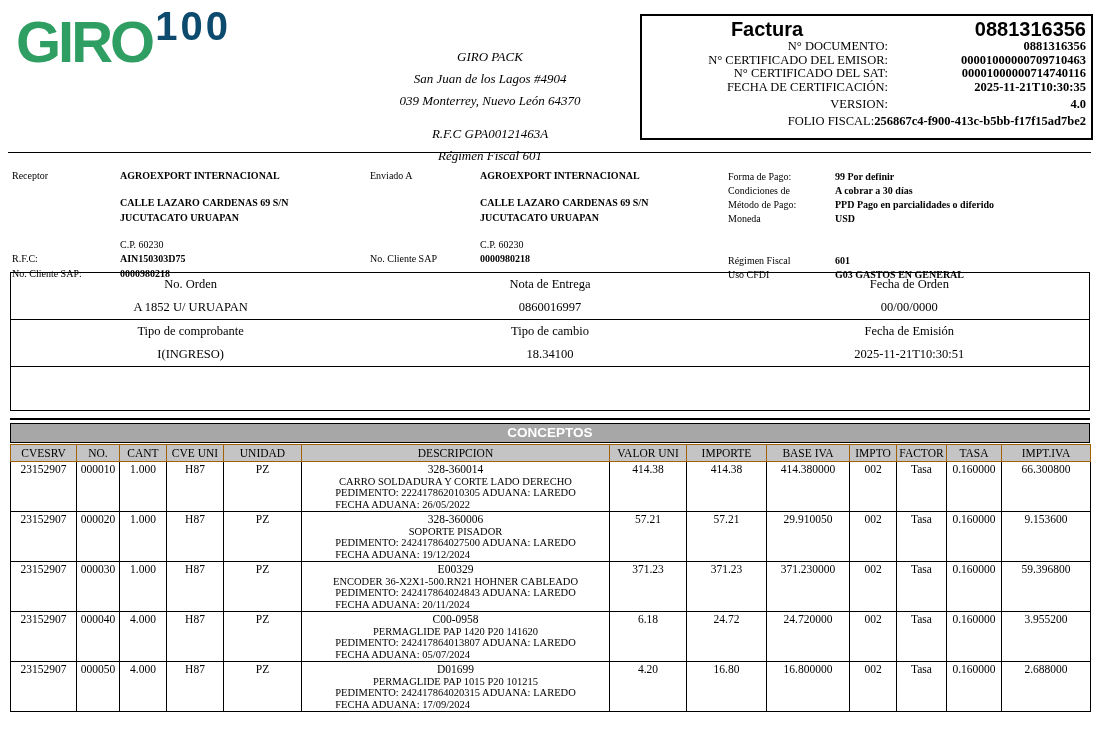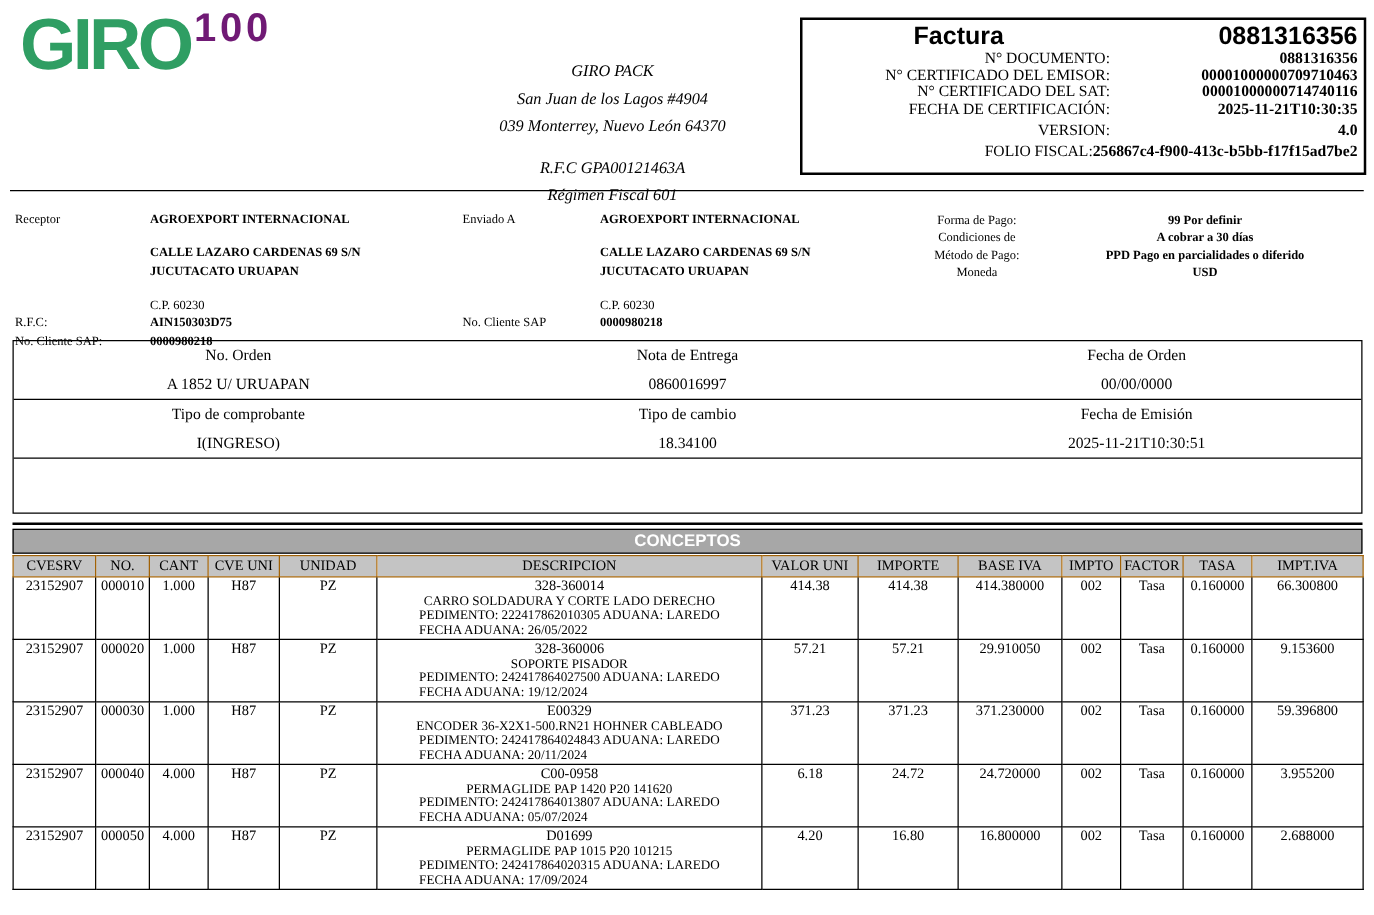"100" .logo-suffix { color: #701a75 -> #0c4a6e; font-size: 32px -> 40px }
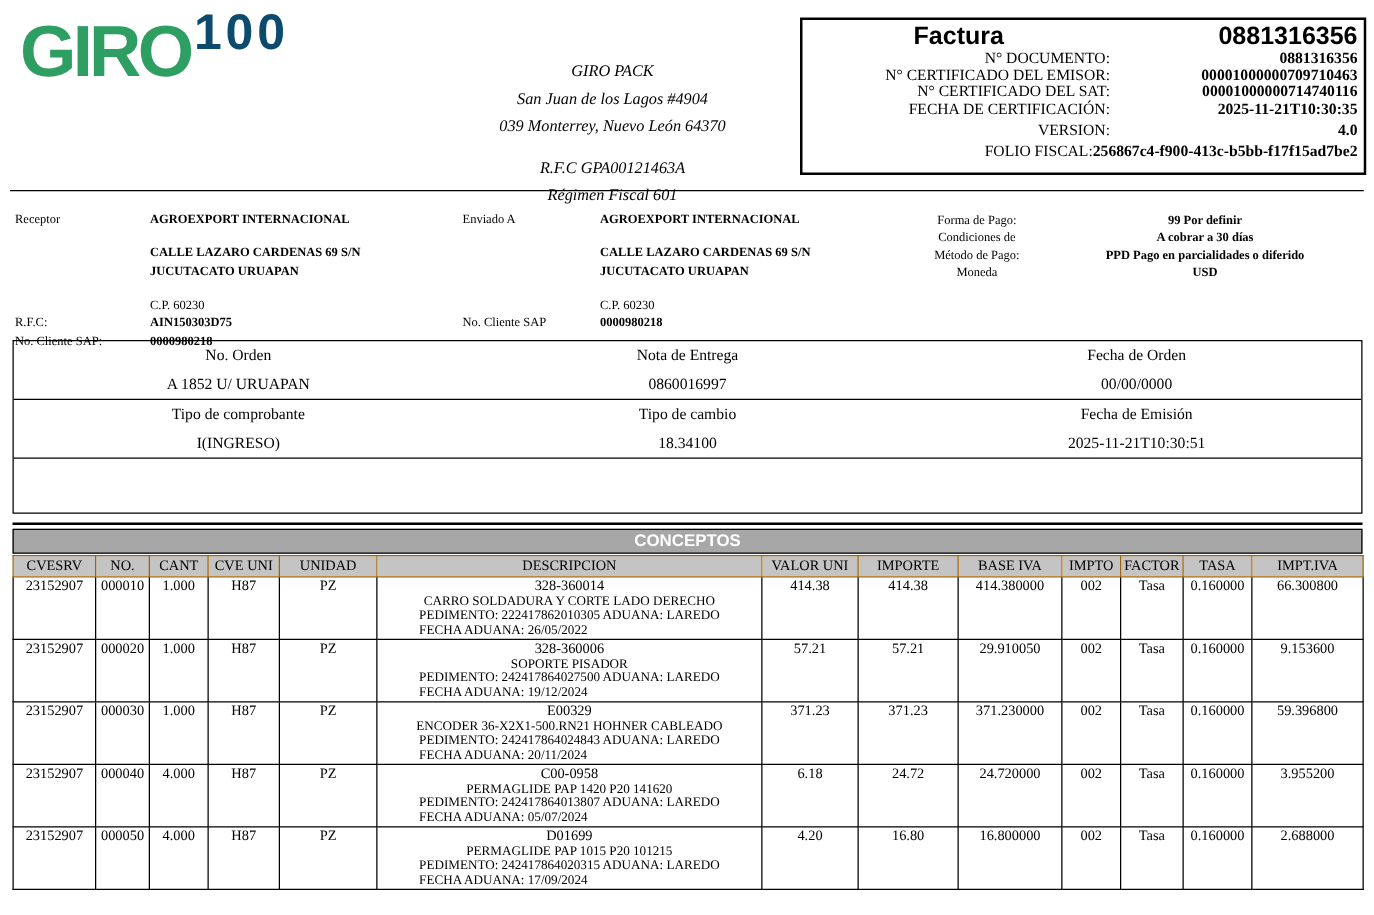"Forma de Pago:" .fieldlist .frow { text-align: center -> none }
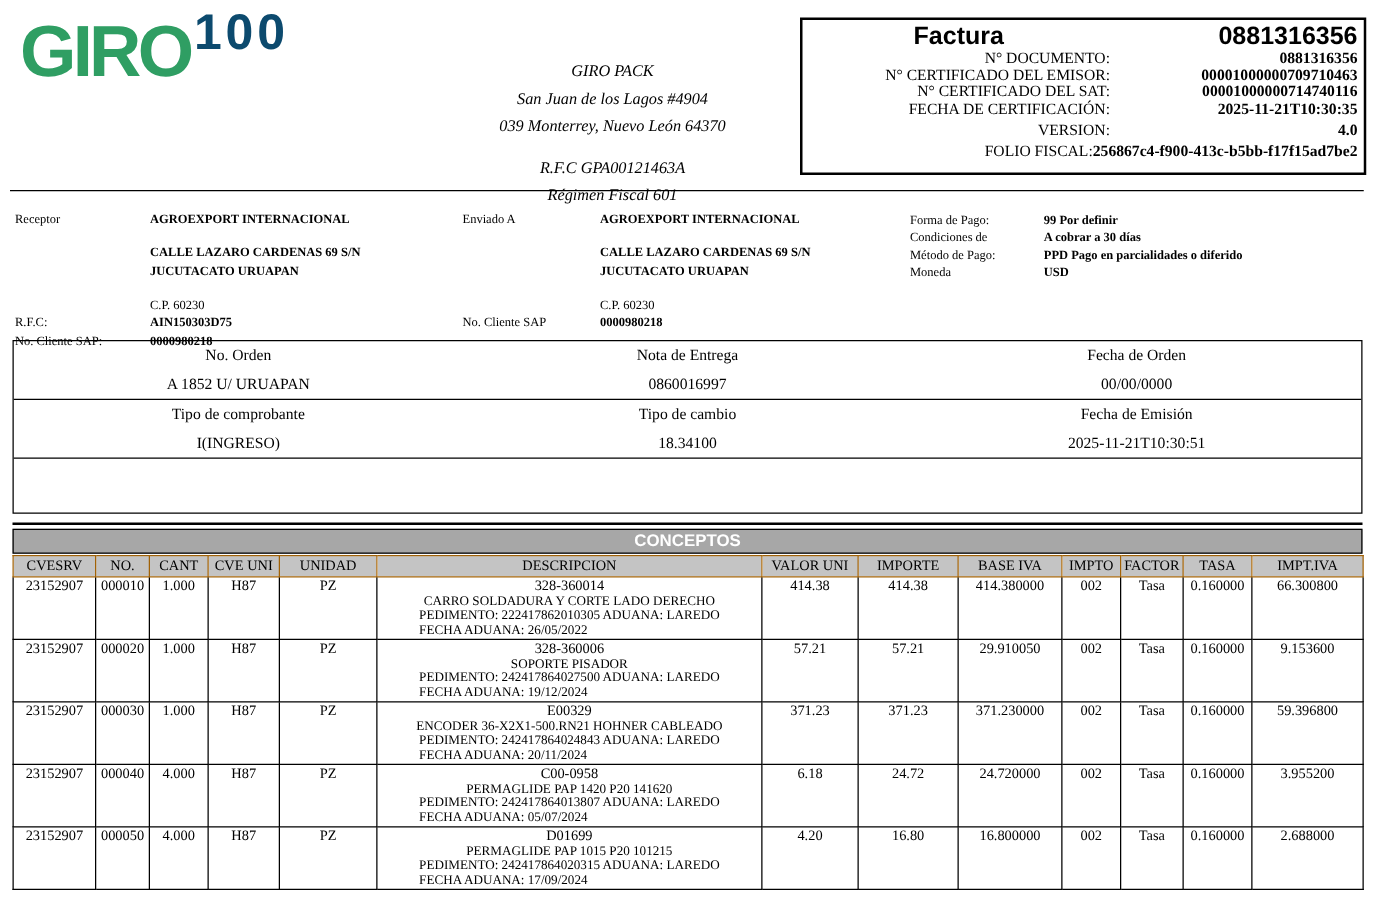"Régimen Fiscal" div.fieldlist { html: none -> <div> <div> <span>Régimen Fiscal</span> <span>601</span> </div> <div> <span>Uso CFDI</span> <span>G03 GASTOS EN GENERAL</span> </div> </div> }
